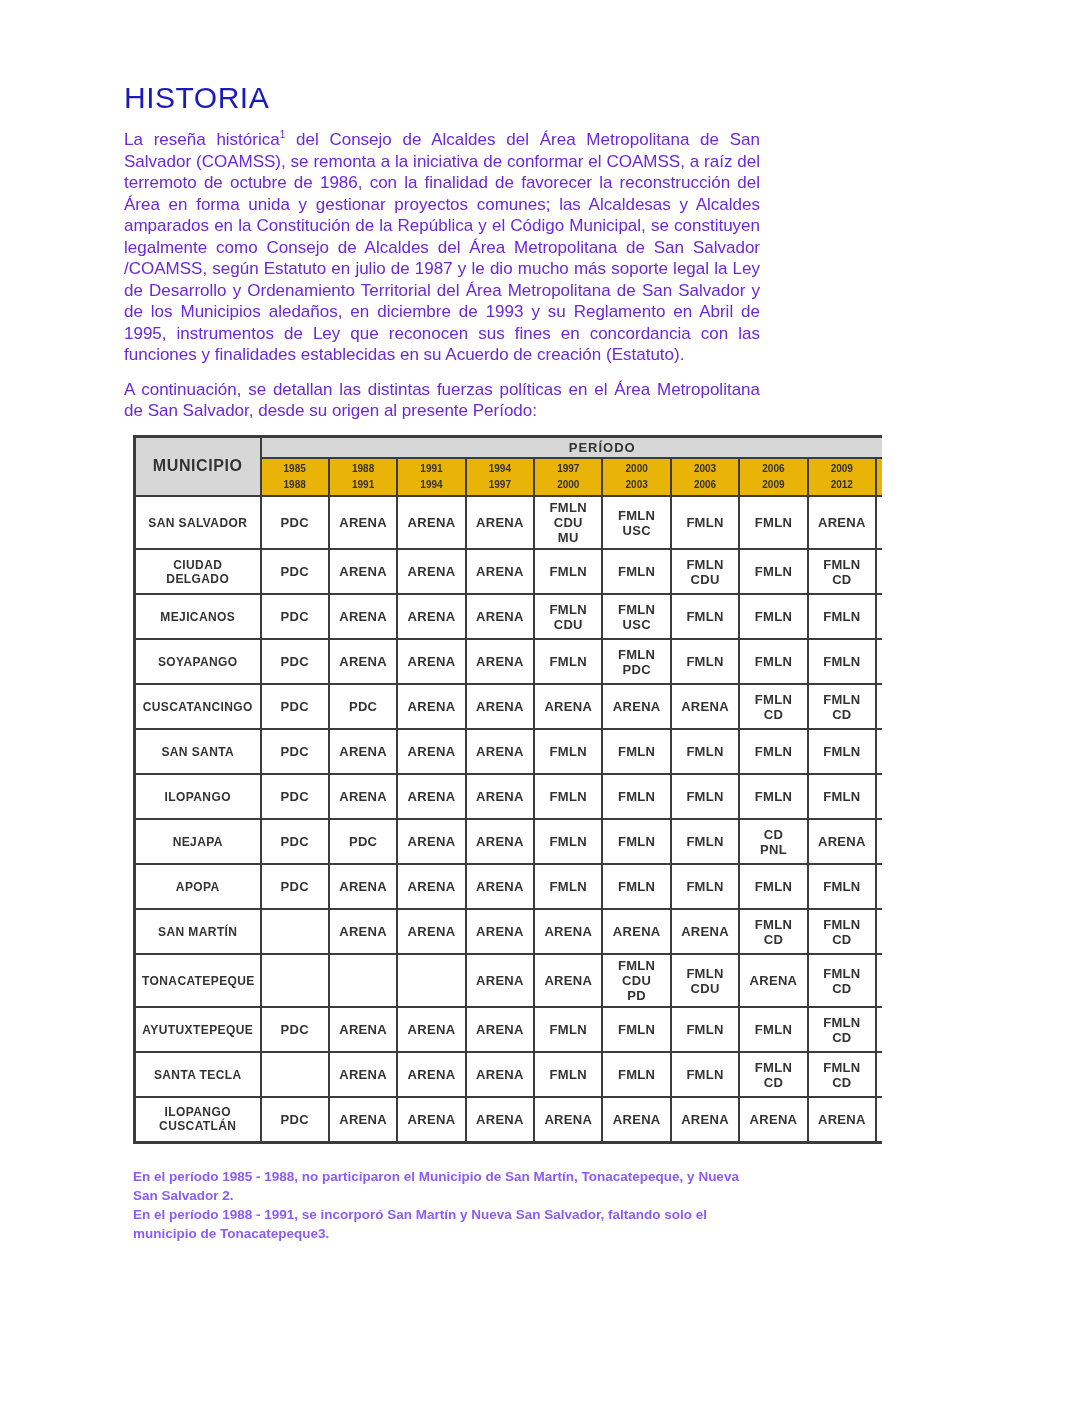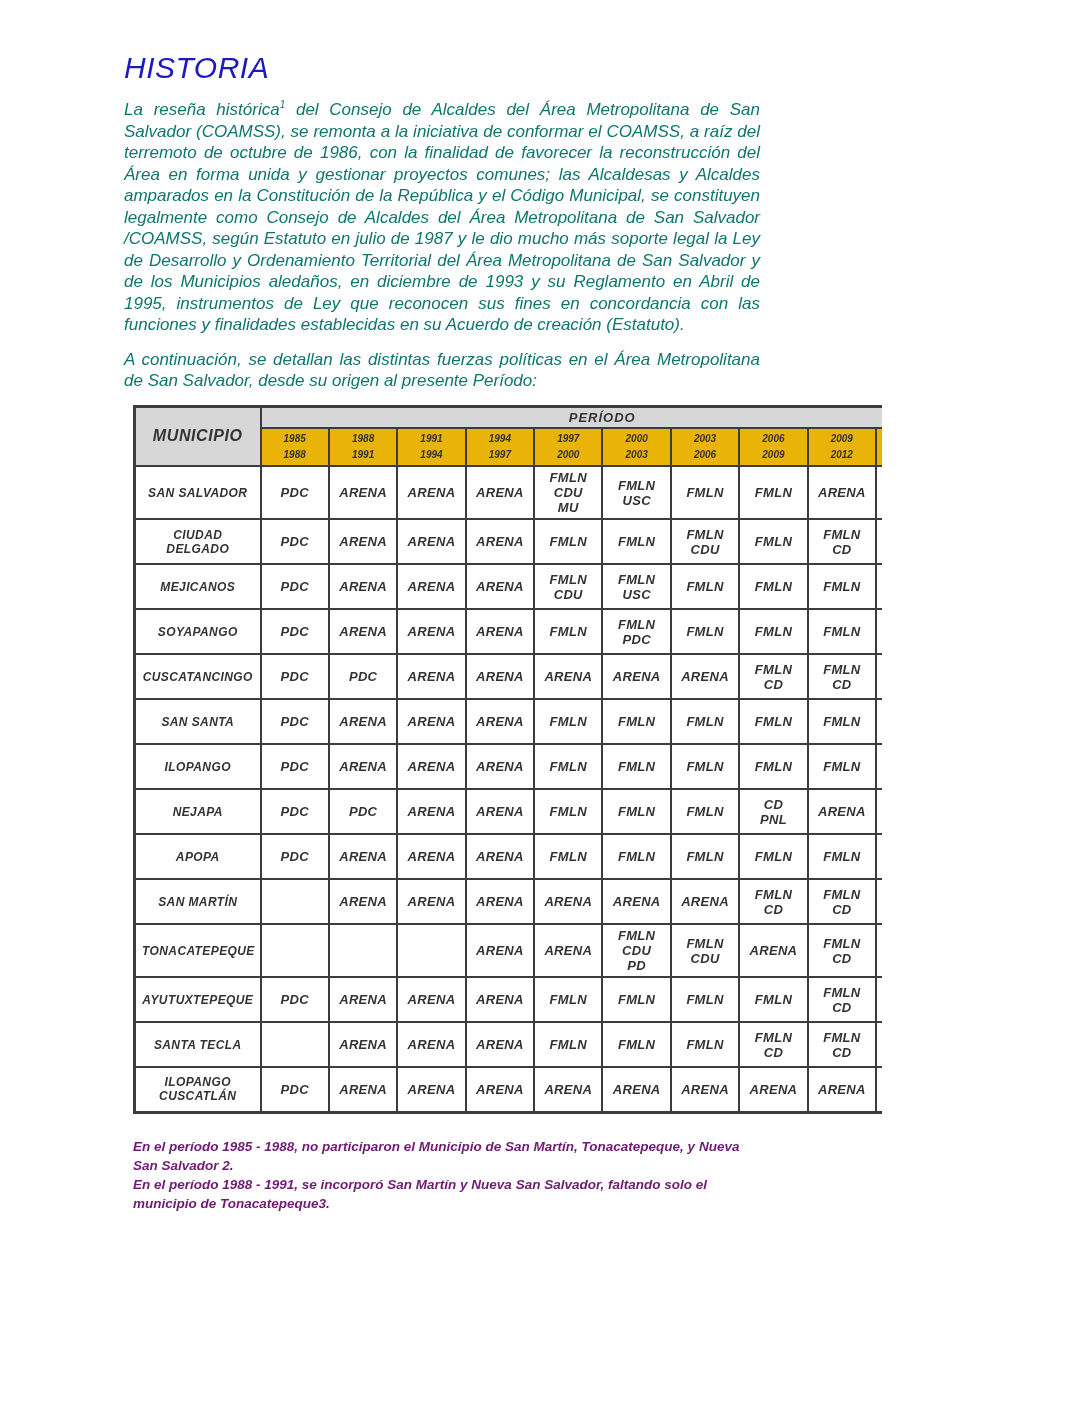"HISTORIA" .page { font-style: italic -> none; padding: 52px 122px 0 124px -> 82px 122px 0 124px }
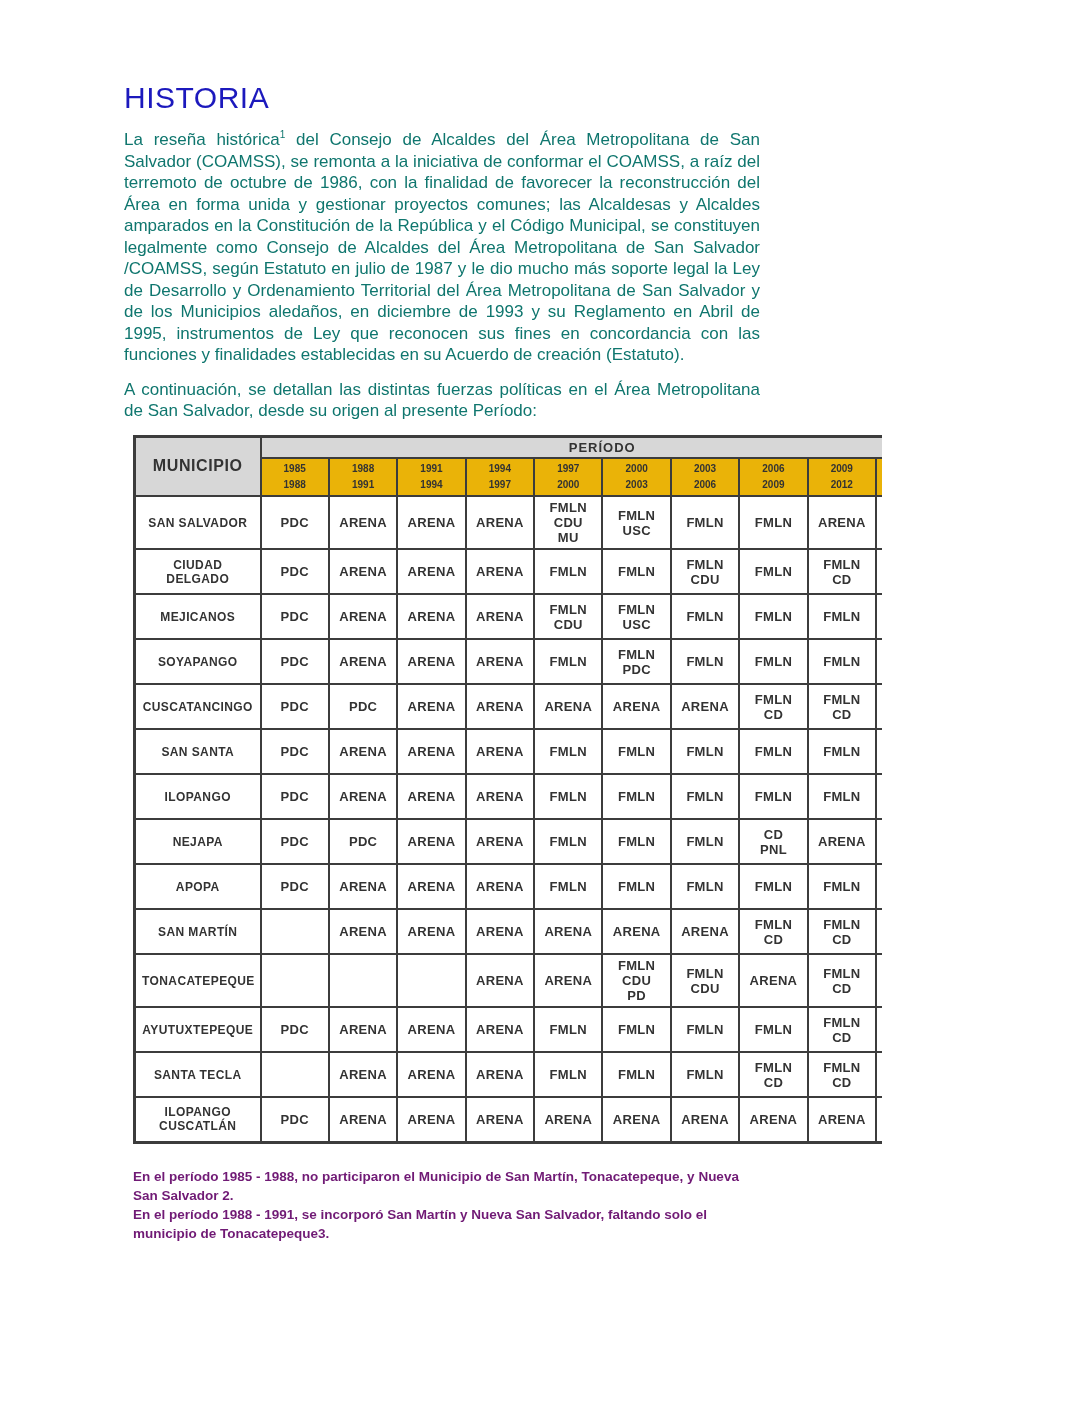"La reseña histórica1 del Consejo" p.body-text { color: #0f766e -> #6d28d9 }
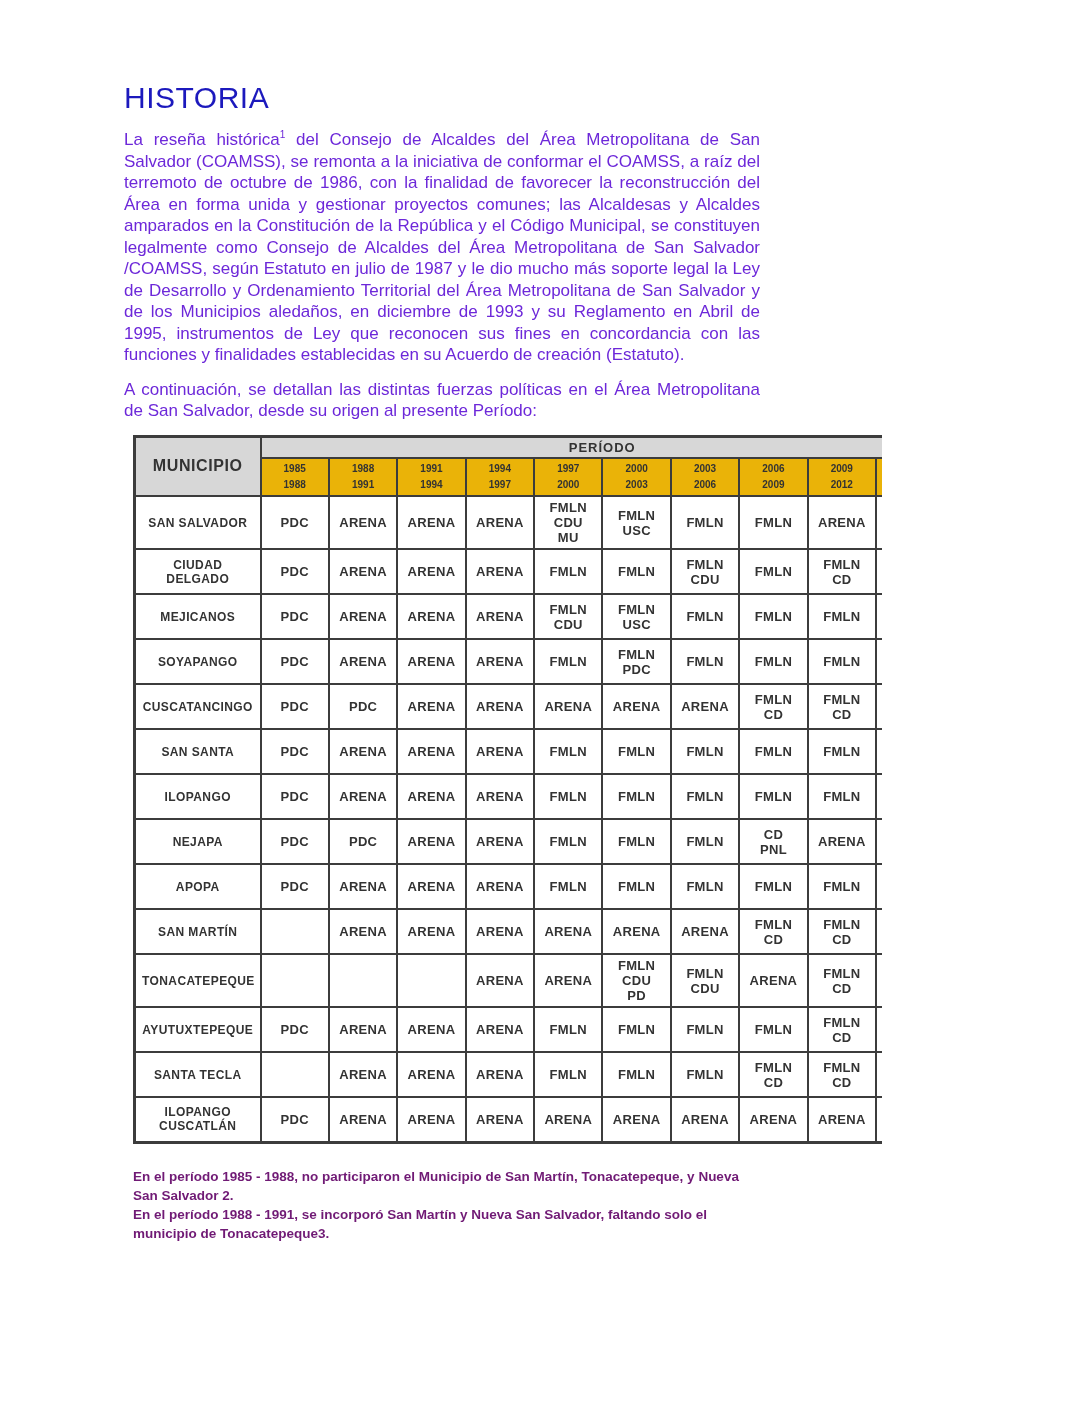"En el período 1985 -" .footnotes { color: #701a75 -> #8b5cf6 }
